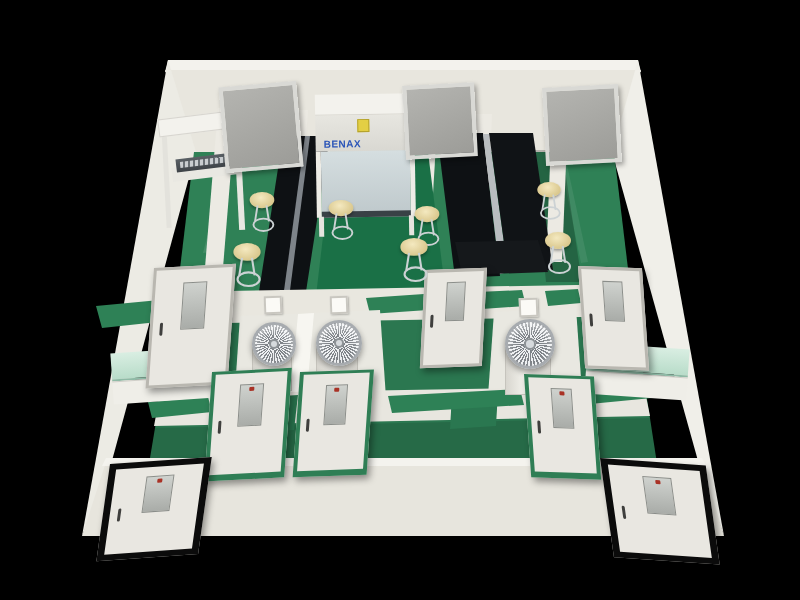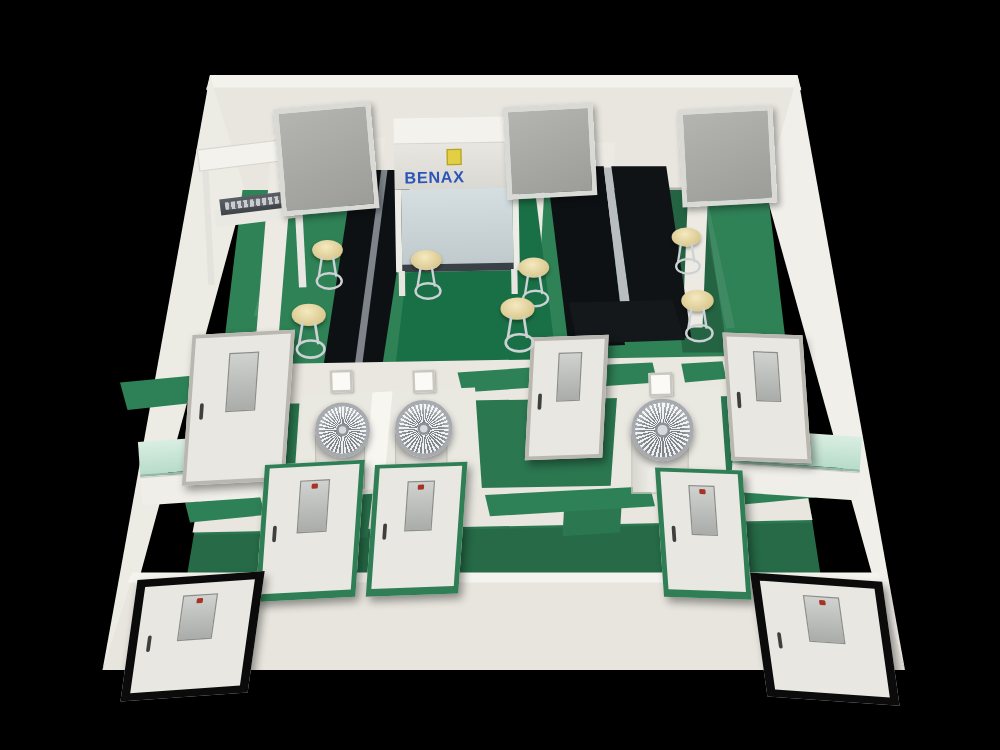"BENAX" .cab-label { font-size: 13px -> 10px }
